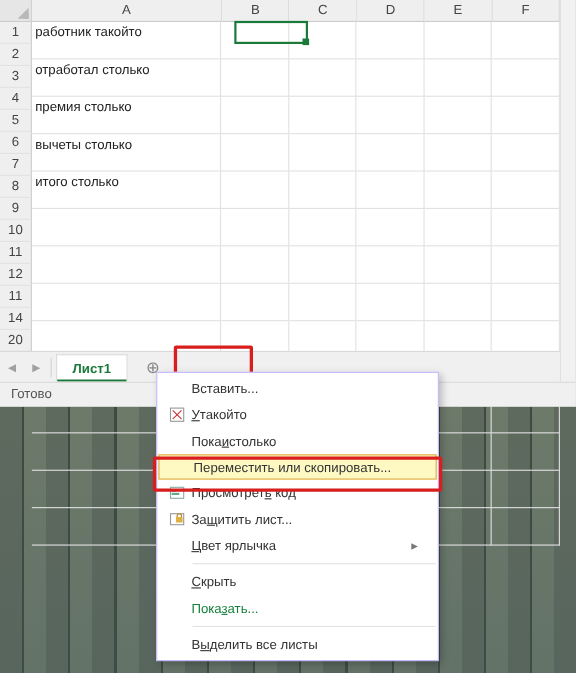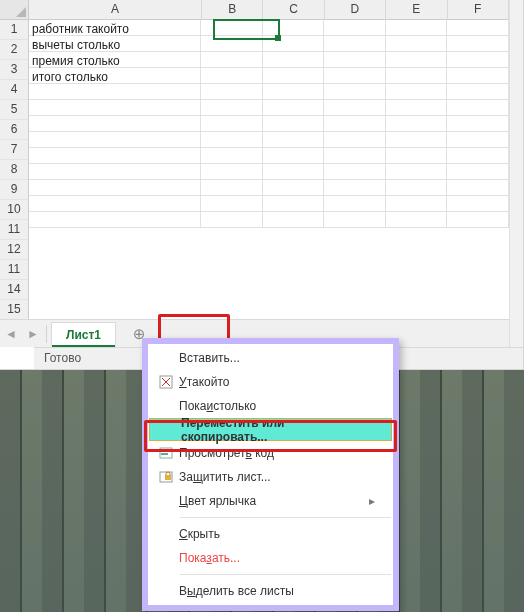"работник такойто" .row { height: 16px -> 34px }
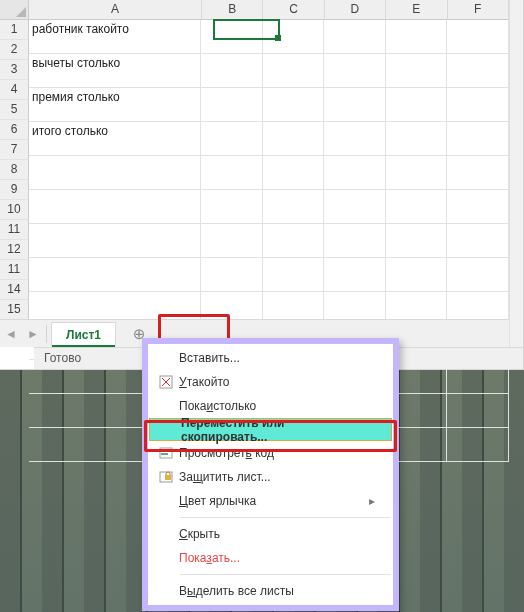"отработал столько" div.row { html: none -> <div> <div>отработал столько</div> <div></div> <div></div> <div></div> <div></div> <div></div> </div> }
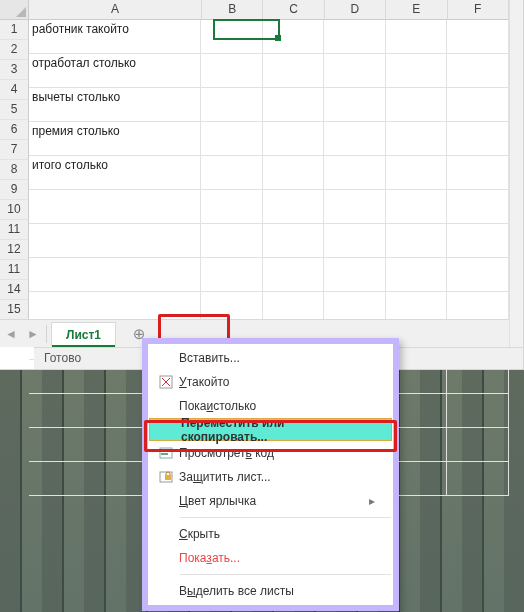"вычеты столько" div.row { order: before "премия столько" -> after "премия столько" }
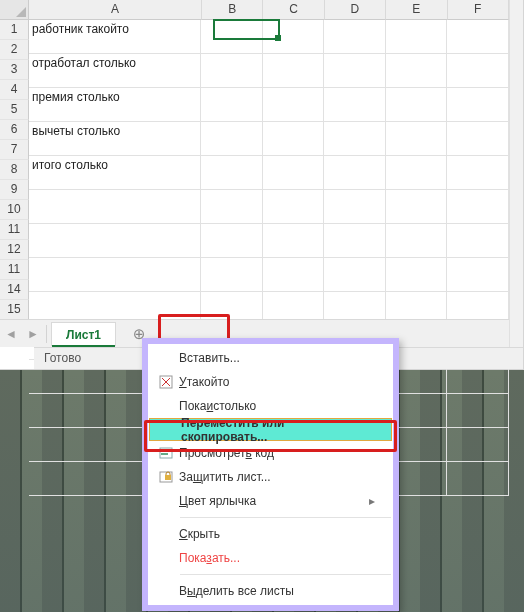"15" div.rowh { text: 15 -> 20 }
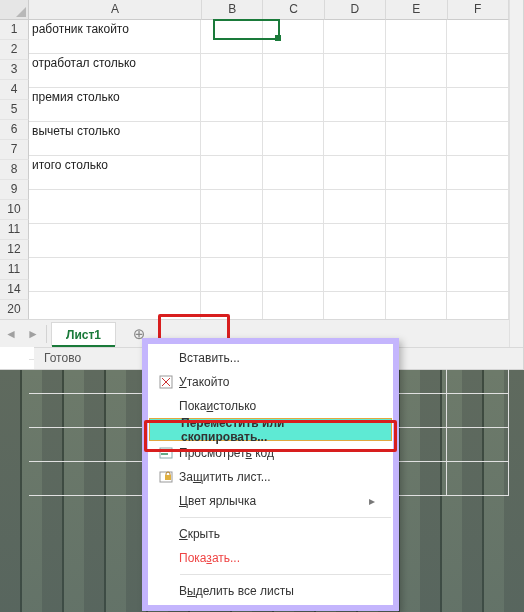"Готово" .statusbar { margin-left: 34px -> none }
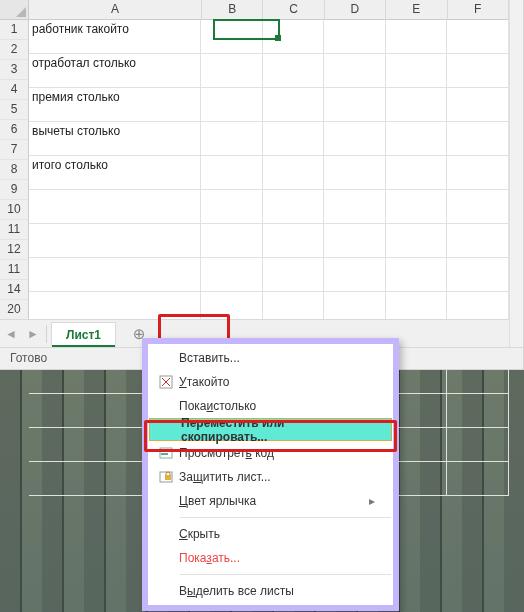"Вставить..." .ctxmenu { border: 6px solid #c4b5fd -> 1px solid #c4b5fd }
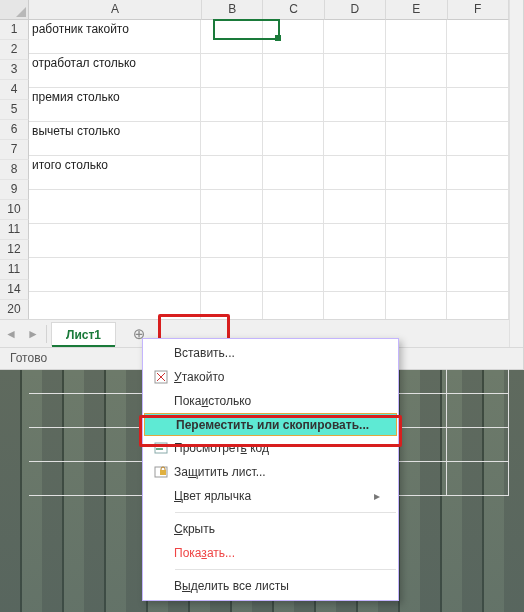"Переместить или скопировать..." .mi.highlight { background: #5eead4 -> #fef9c3; font-weight: bold -> none }
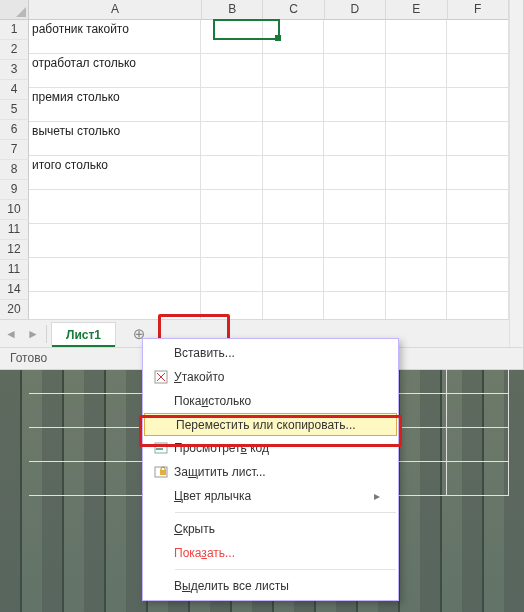"Показать..." .mi.disabled { color: #ef4444 -> #15803d }
